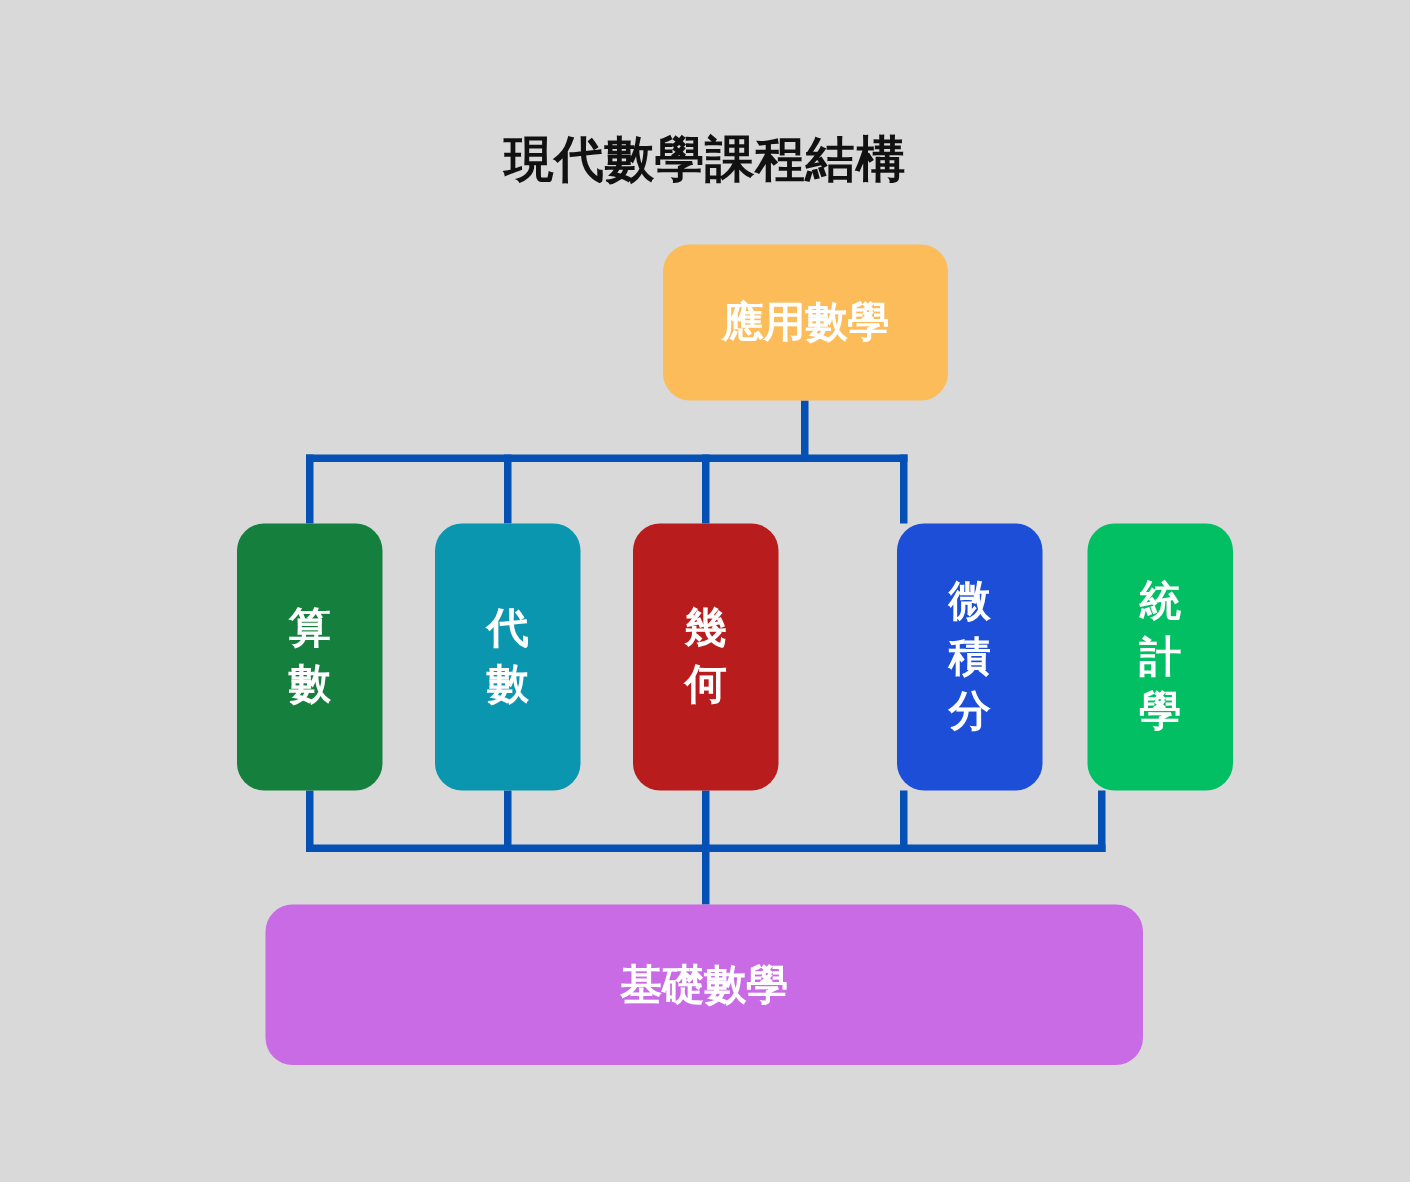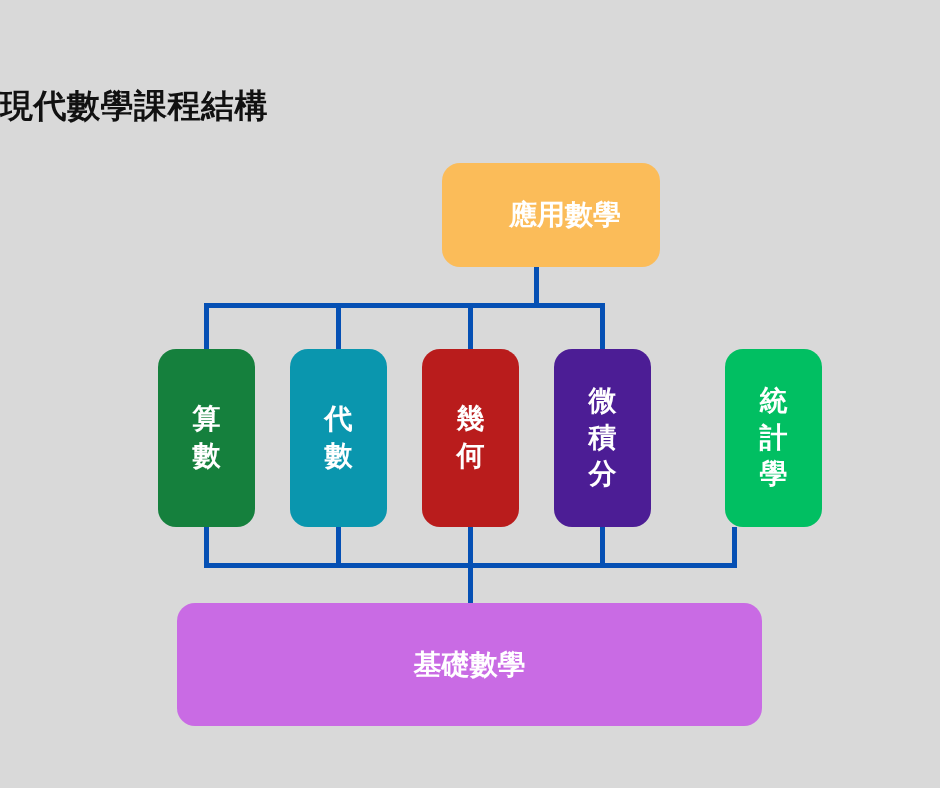"現代數學課程結構" .title { text-align: left -> center }
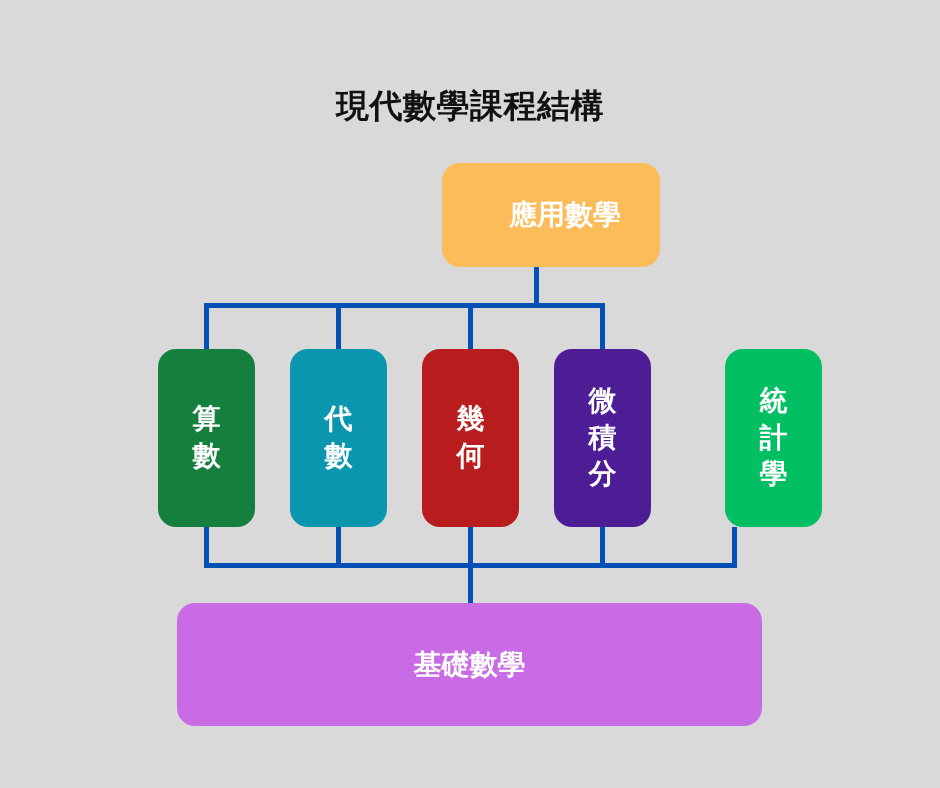"應用數學" .node-root { padding-left: 28px -> none }
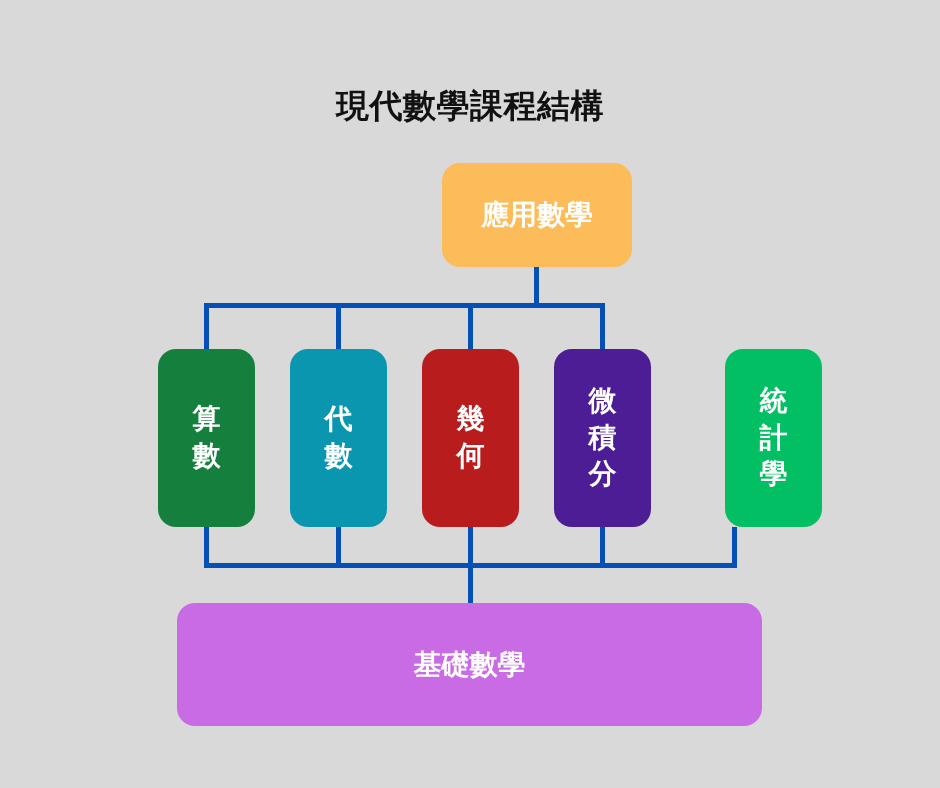"微積分" div.node { background-color: #4c1d95 -> #1d4ed8; margin-left: none -> 44px }
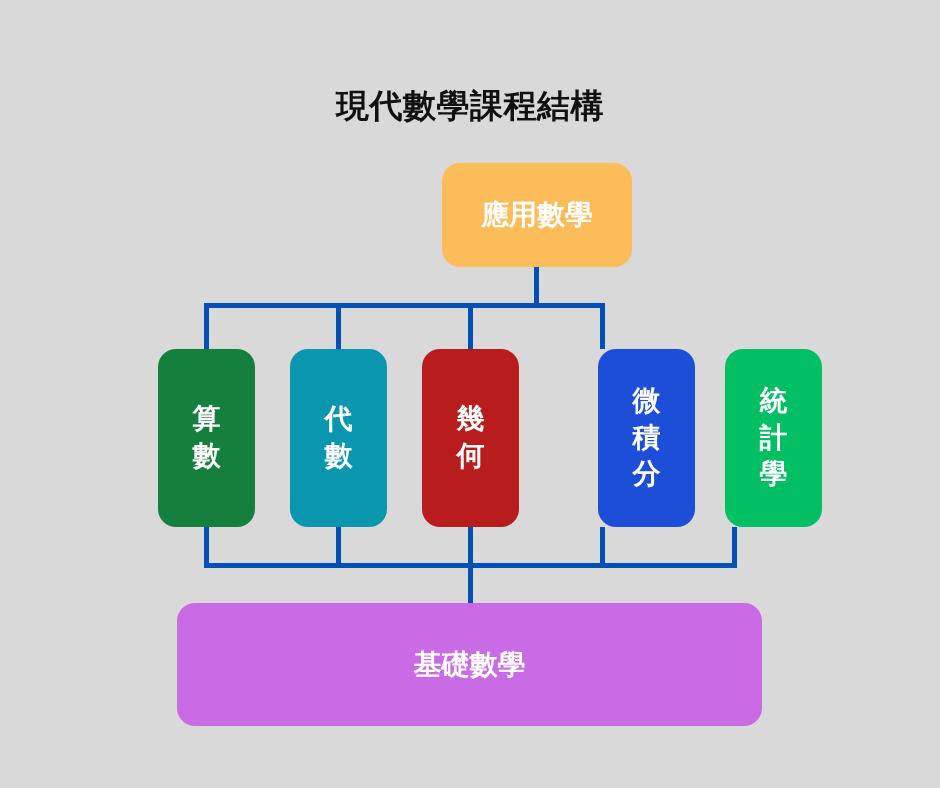"基礎數學" .node-base { height: 123px -> 107px }
